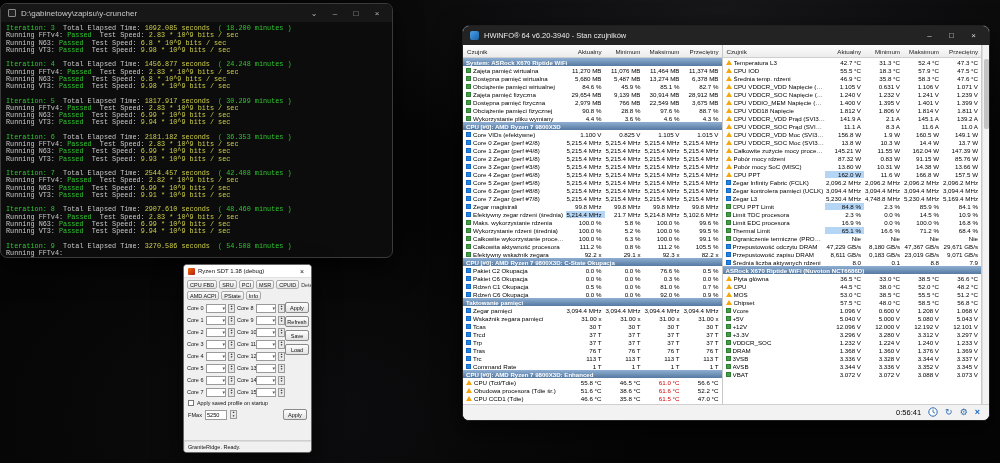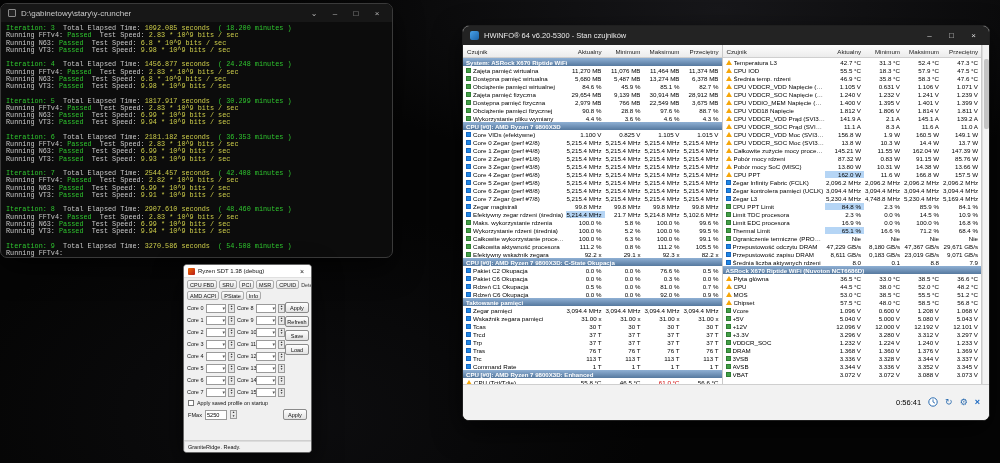"D:\gabinetowy\stary\y-cruncher" span.term-title { text: stary -> zapisu }
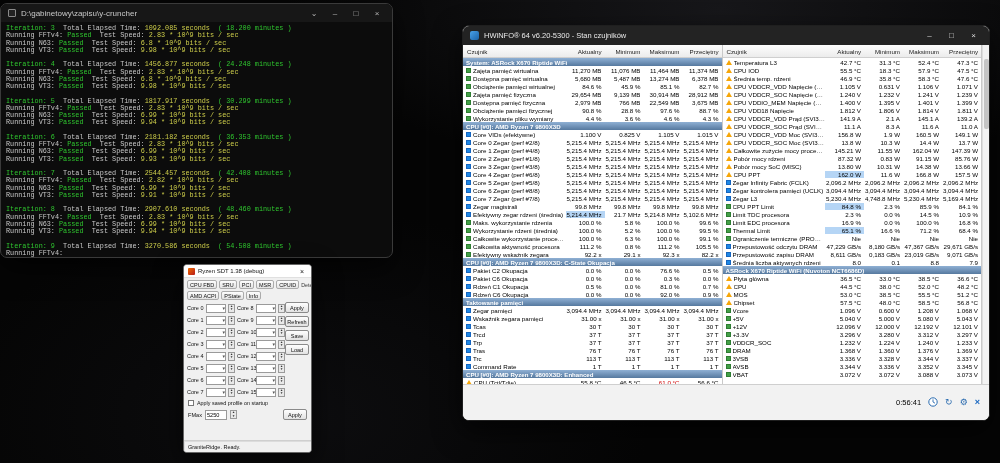"HWiNFO® 64 v6.20-5300 - Stan" span.hw-title { text: v6.20-5300 -> v6.20-3940 }
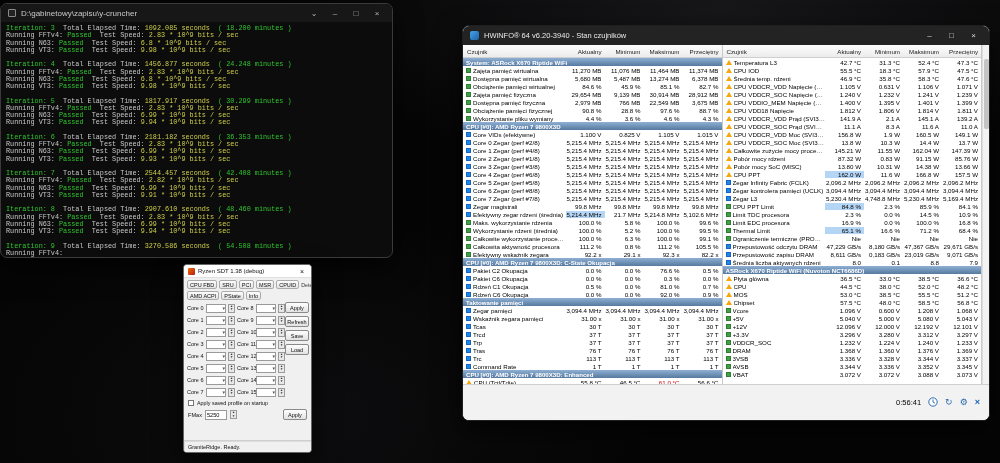"0:56:41" .hw-toolbar { height: 36px -> 16px }
